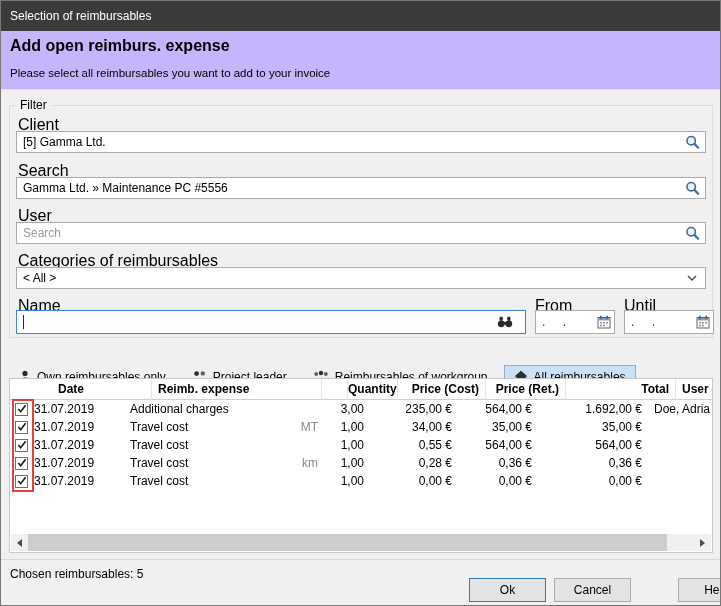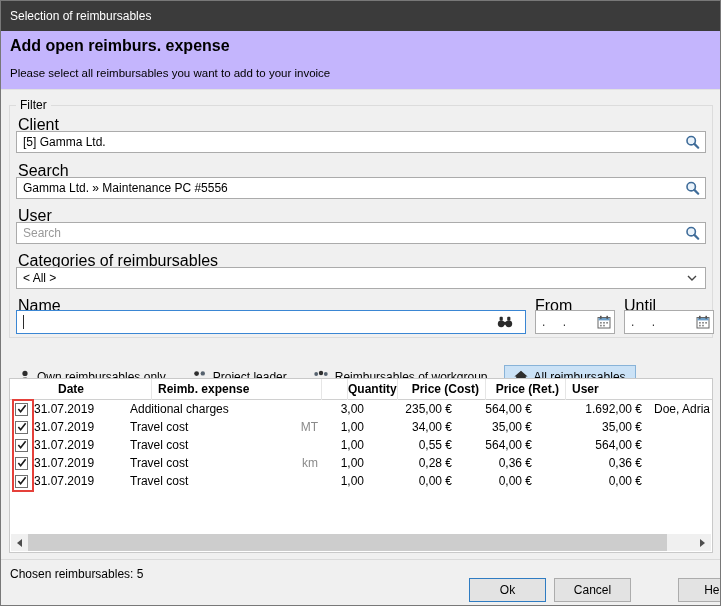"Total" div.cell { html: none -> <div>Total</div> }
